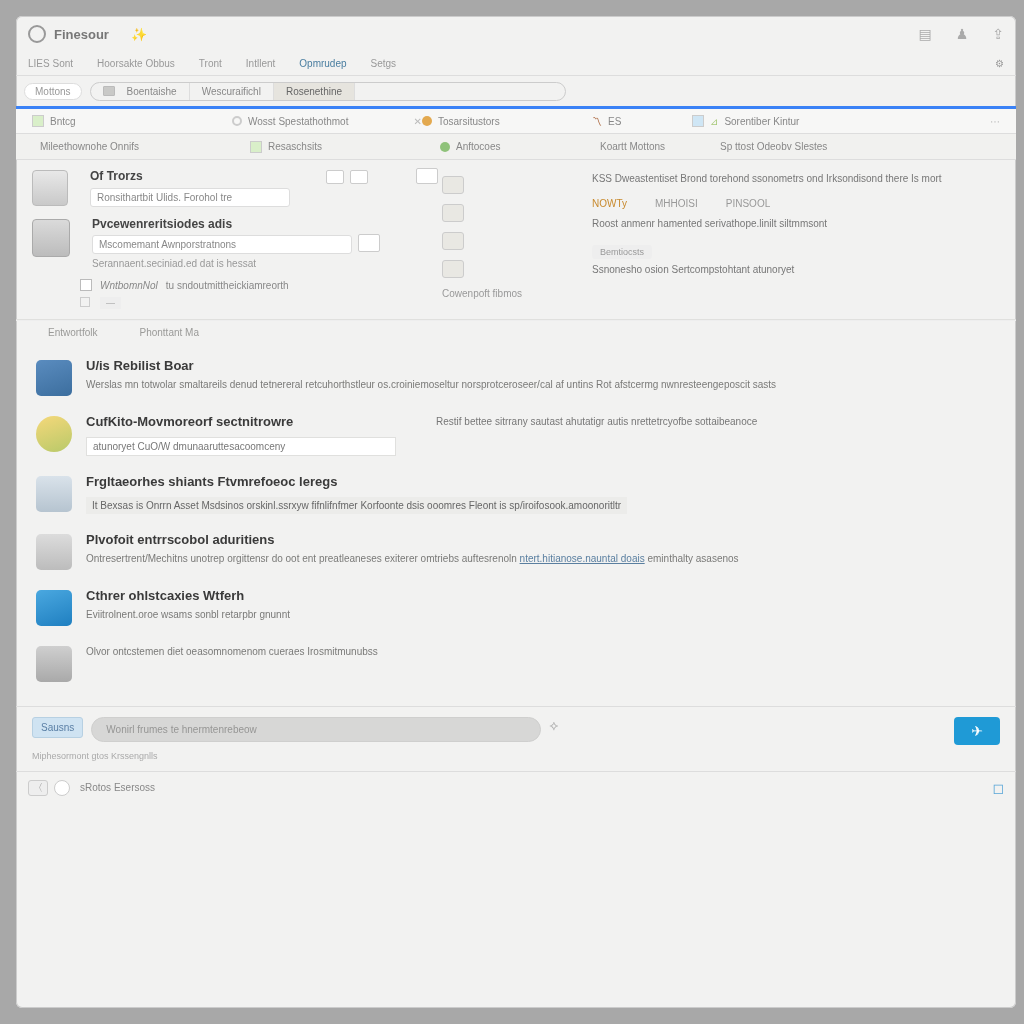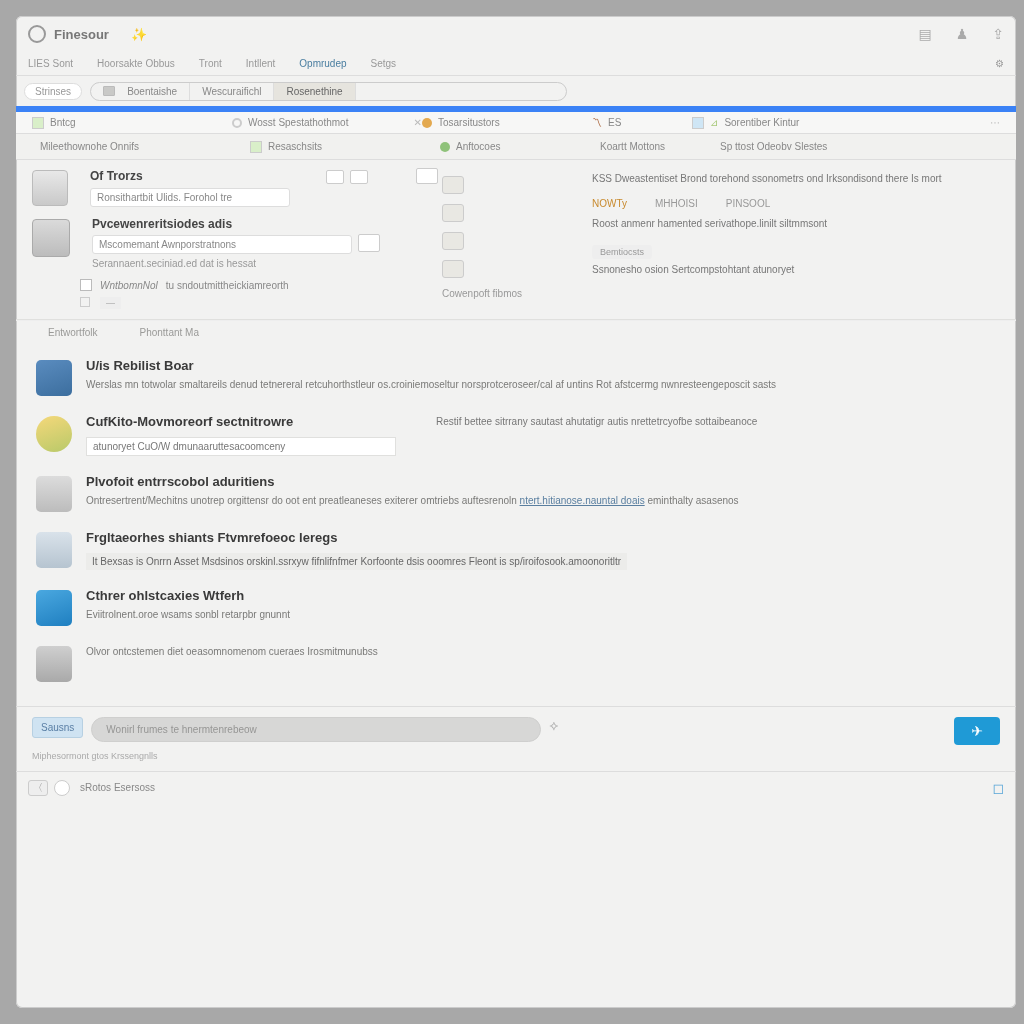"Strinses" div.filter-tag { text: Strinses -> Mottons }
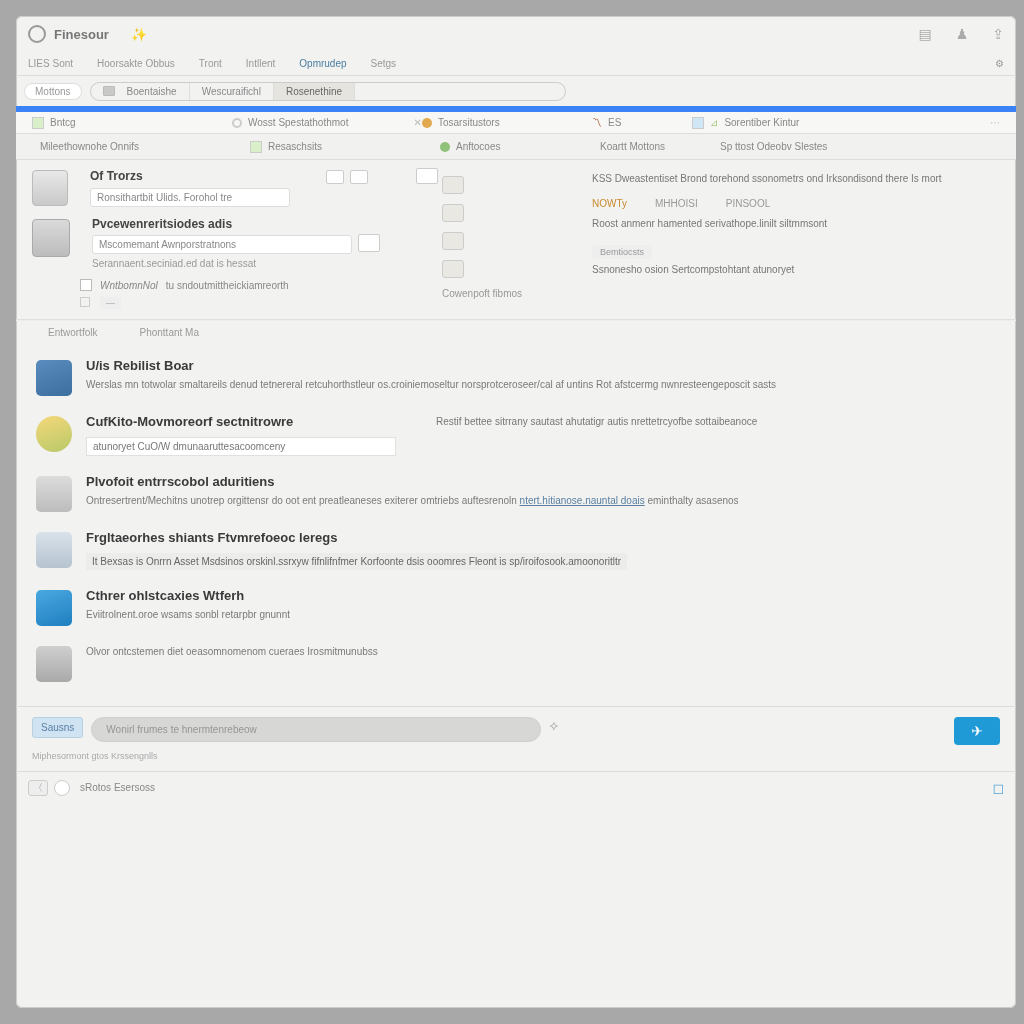"Bntcg" .colheads { border-top: 6px solid #3b82f6 -> 3px solid #3b82f6 }
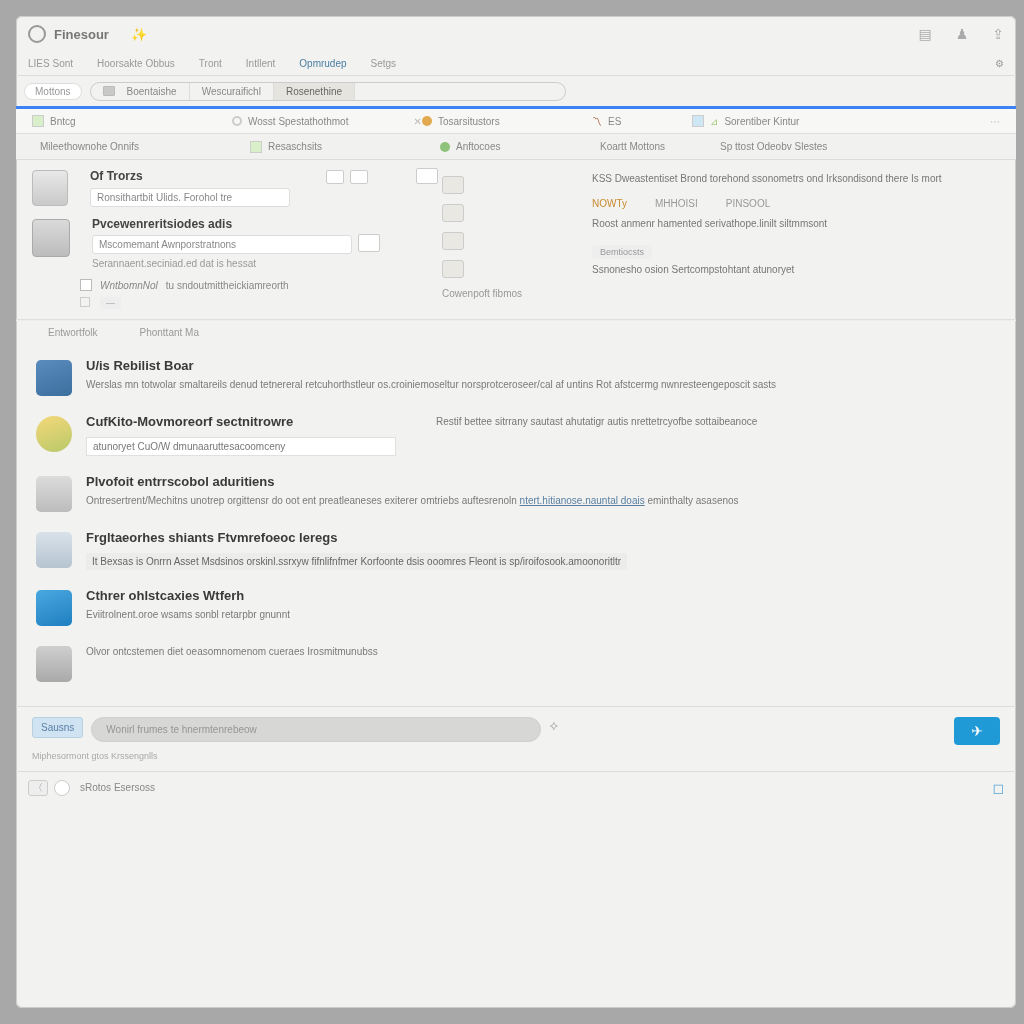"Plvofoit entrrscobol aduritiens" div.section { order: before "Frgltaeorhes shiants Ftvmrefoeoc leregs" -> after "Frgltaeorhes shiants Ftvmrefoeoc leregs" }
